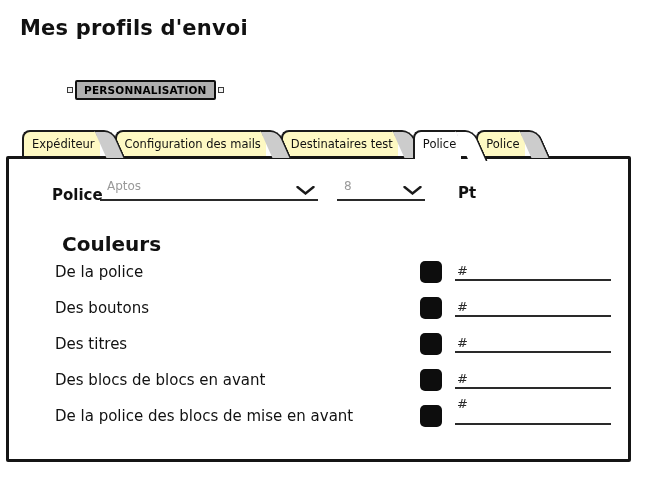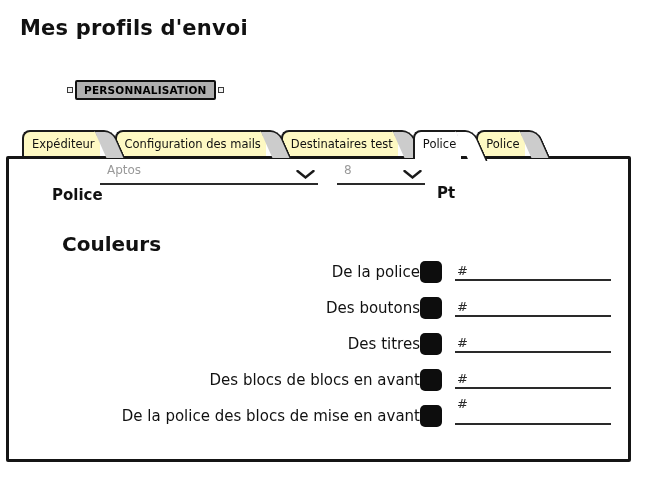"Aptos" .dd { bottom: 16px -> 0 }
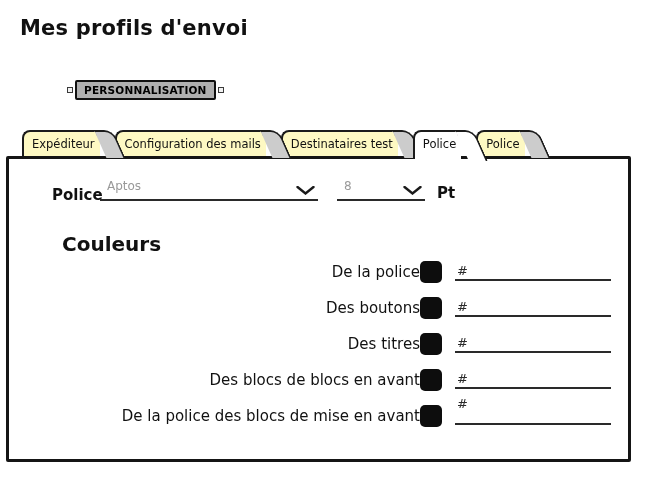"Pt" .unit-label { left: 385px -> 406px }
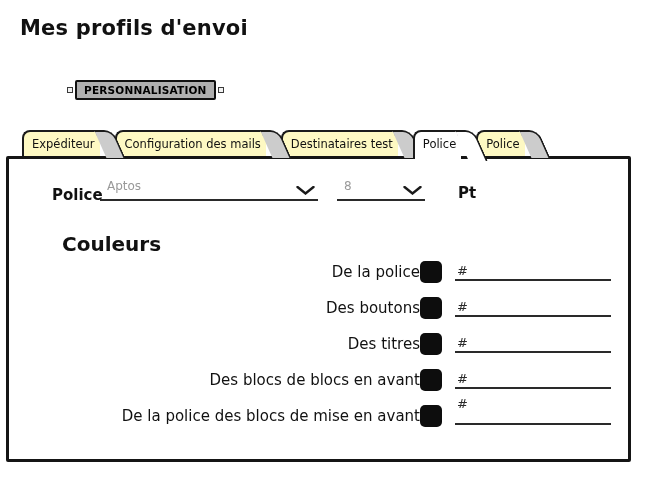"De la police" .color-row { text-align: right -> none }
